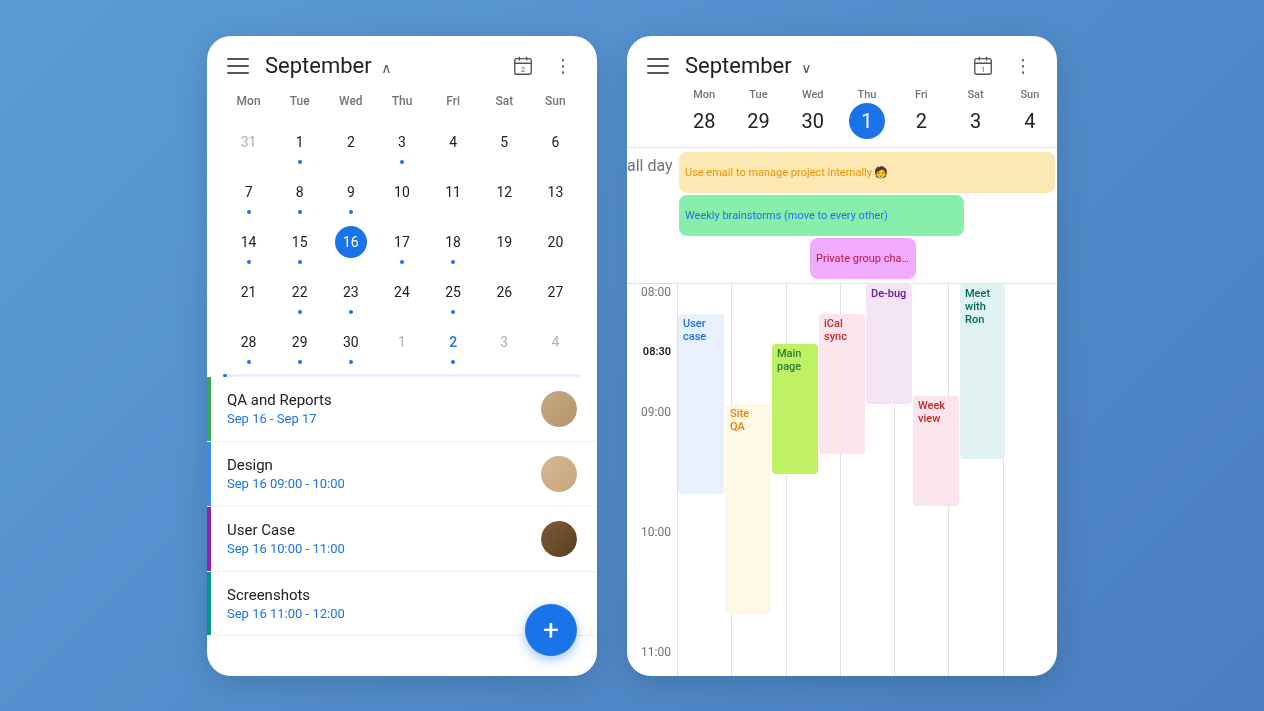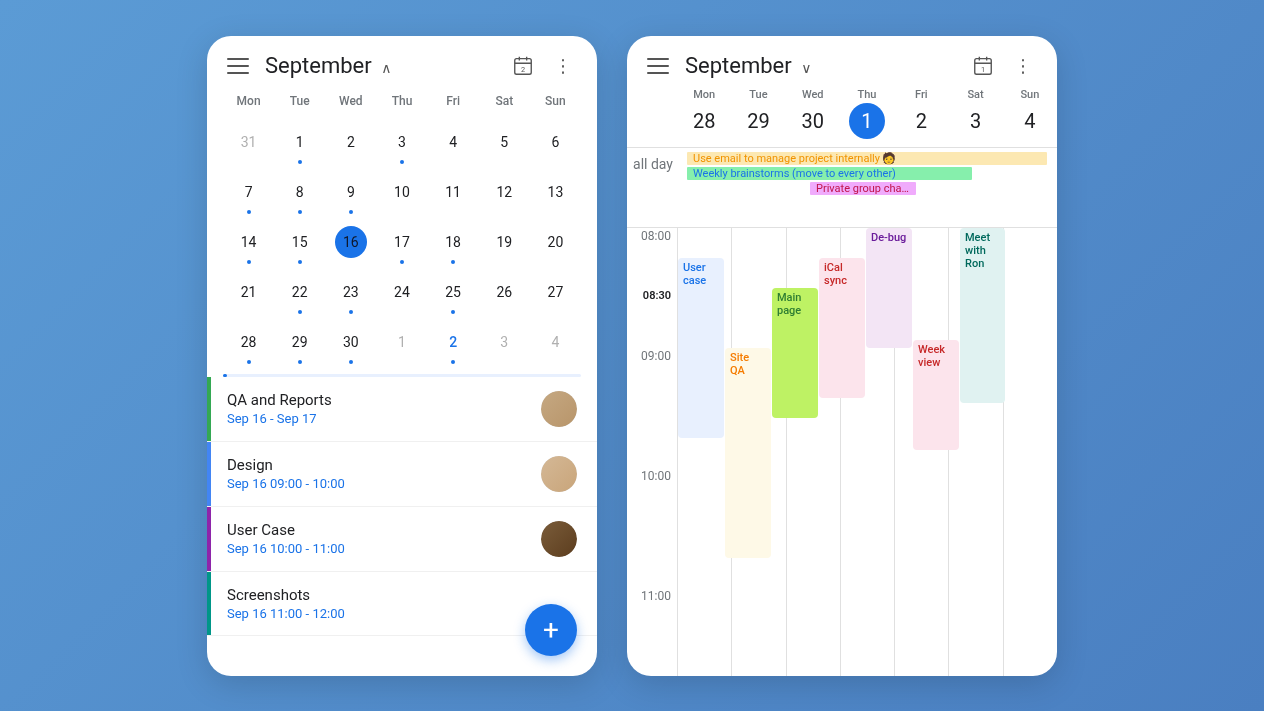"all day" .allday-label { font-size: 14px -> 16px; text-align: right -> none }
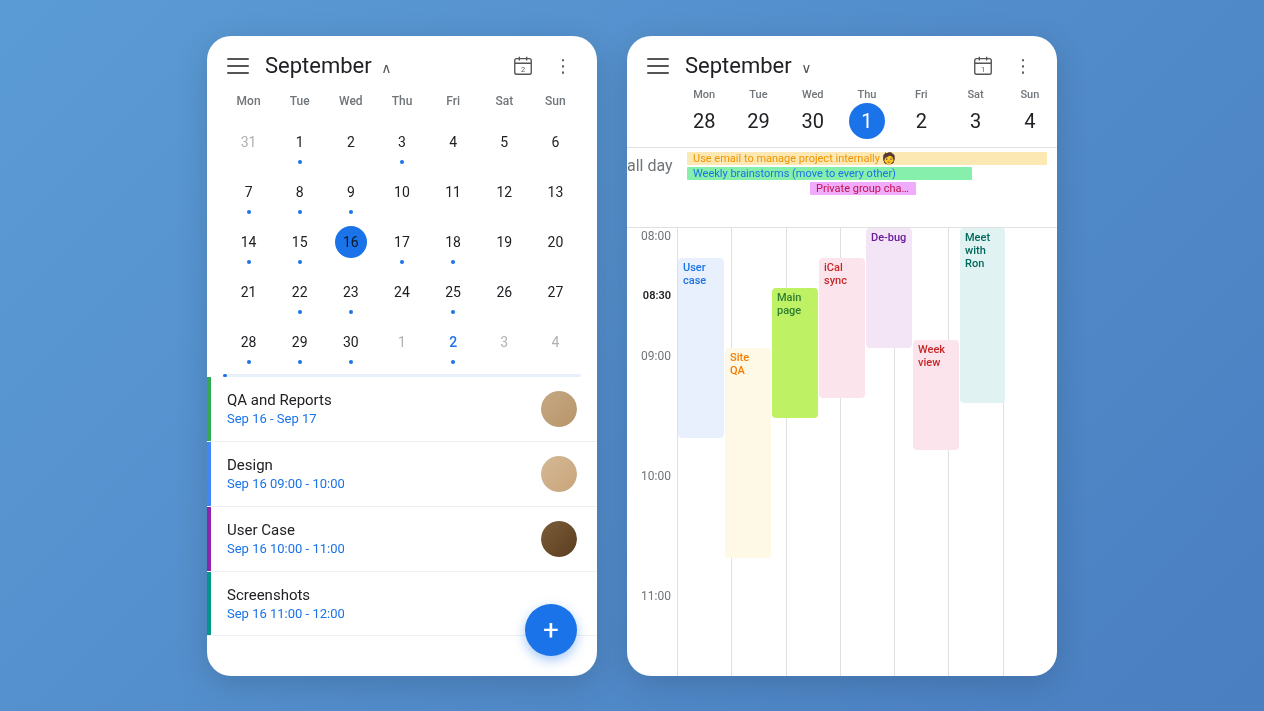"Use email to manage project" .allday-event { border-radius: 1px -> 8px; margin: 2px 10px -> 2px 2px; padding: 0 6px -> 14px 6px }
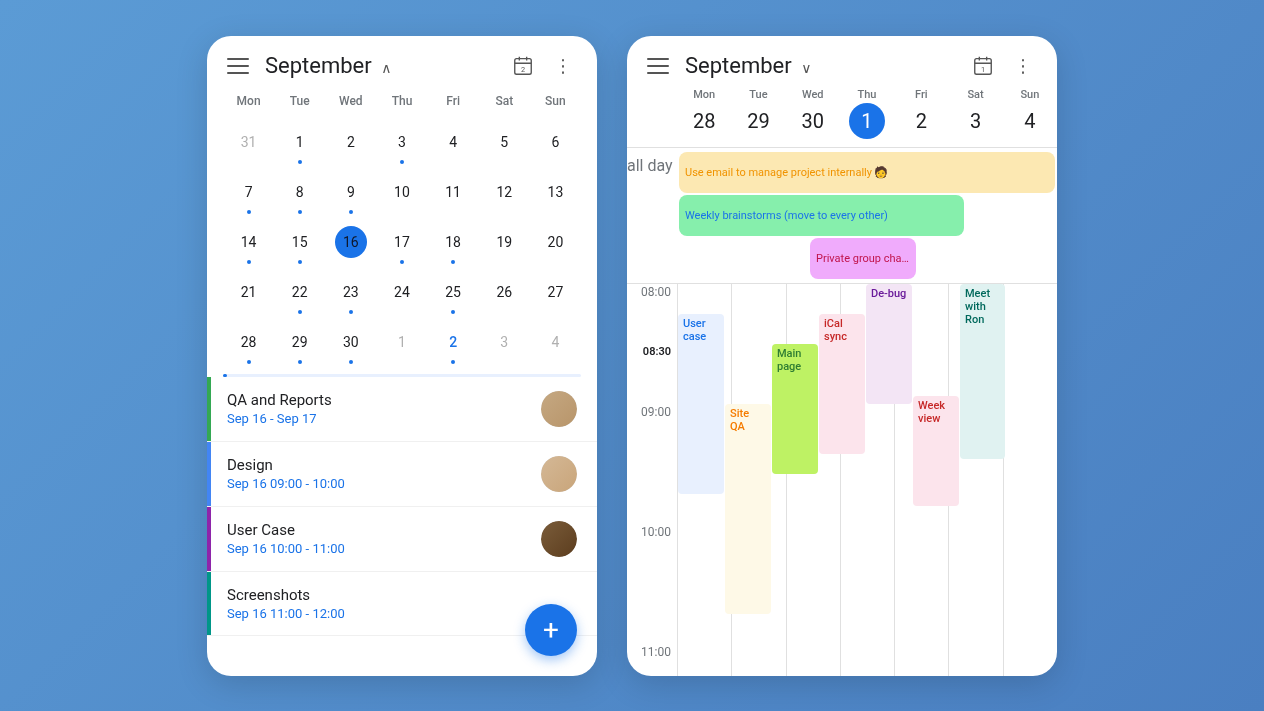"16" .cal-day.today .day-num { color: #0f172a -> #ffffff }
